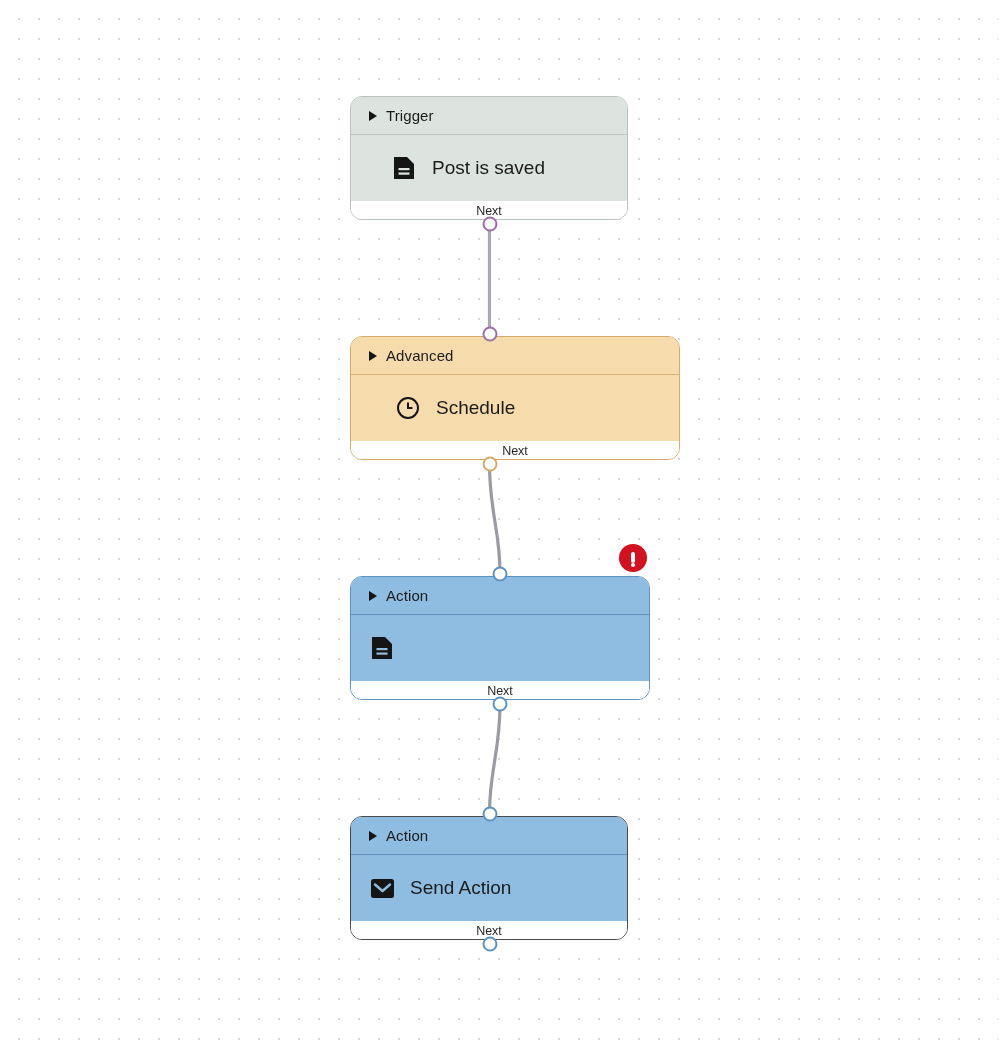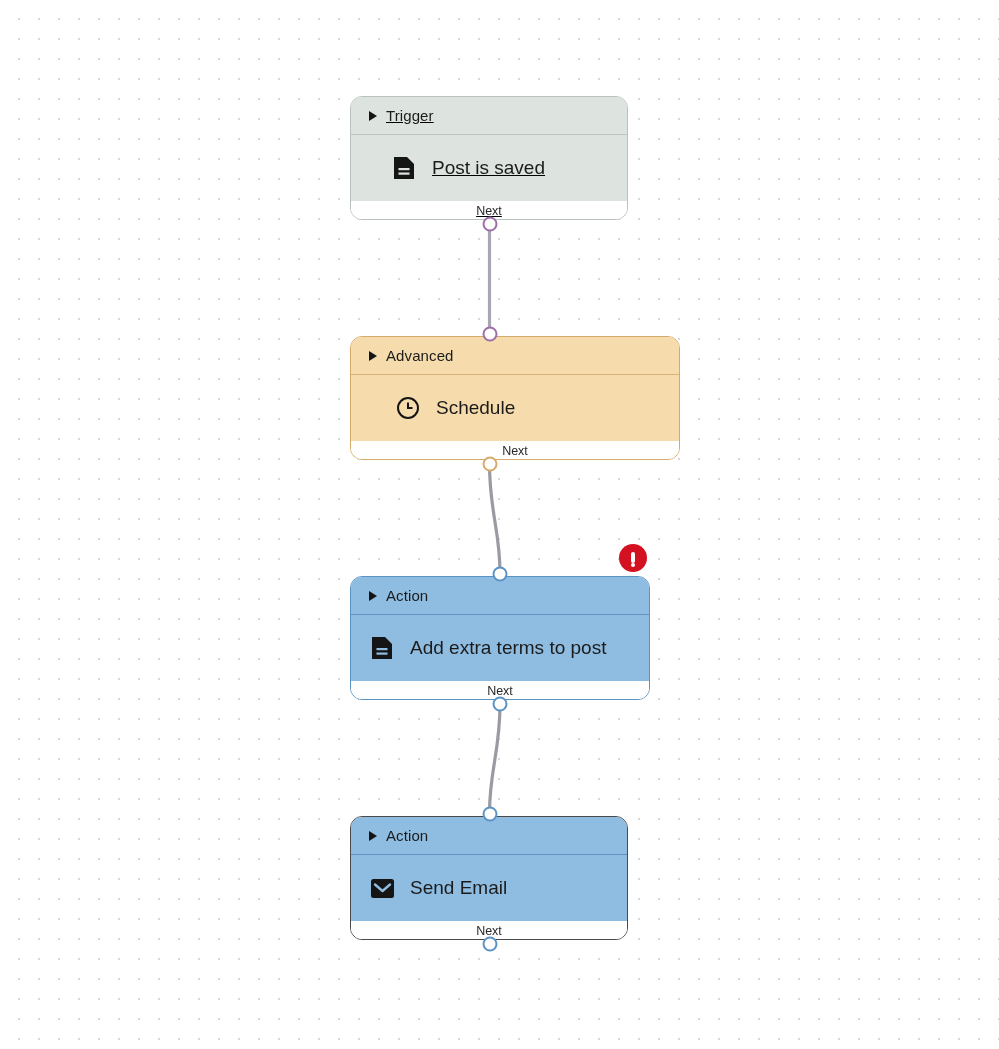"Trigger" div.node { text-decoration: underline -> none }
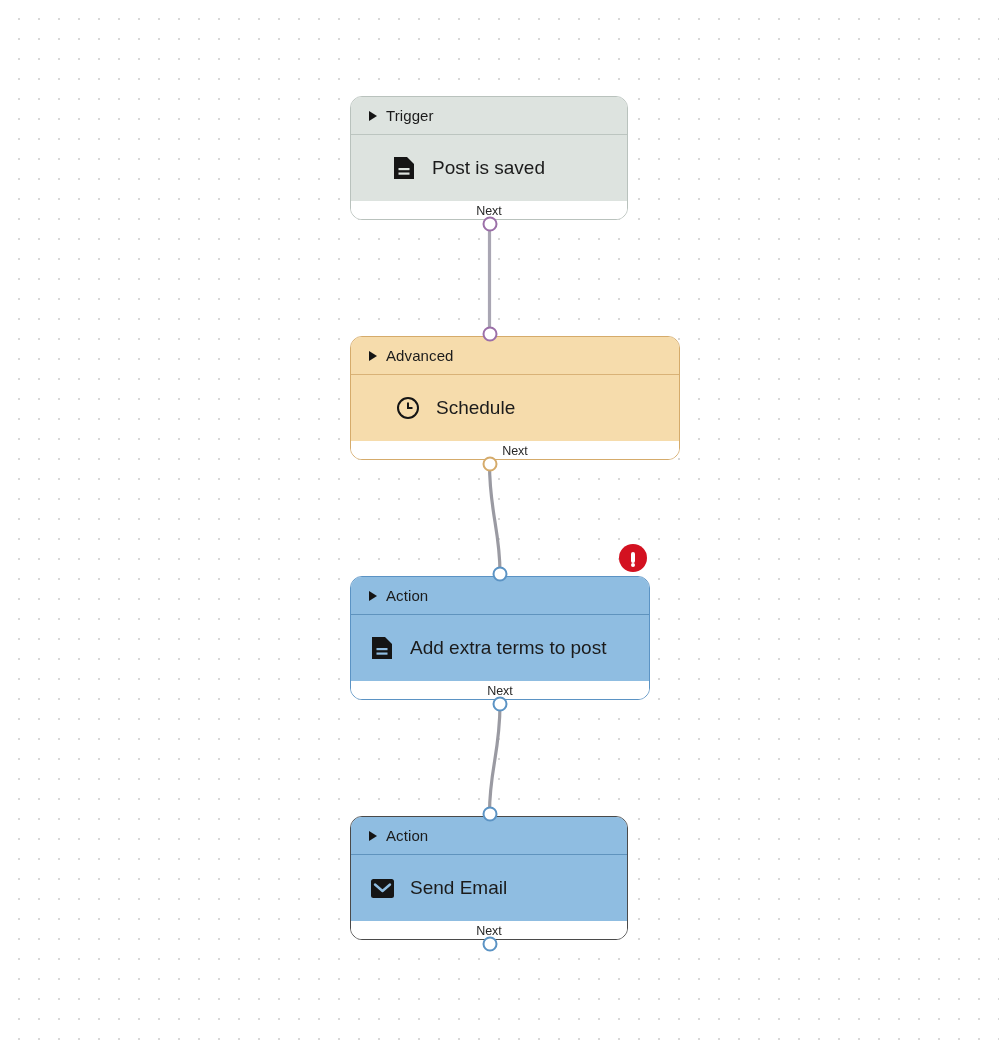"Add extra terms to post" span.node-title { html: <span>Add extra terms to post</span> -> none }
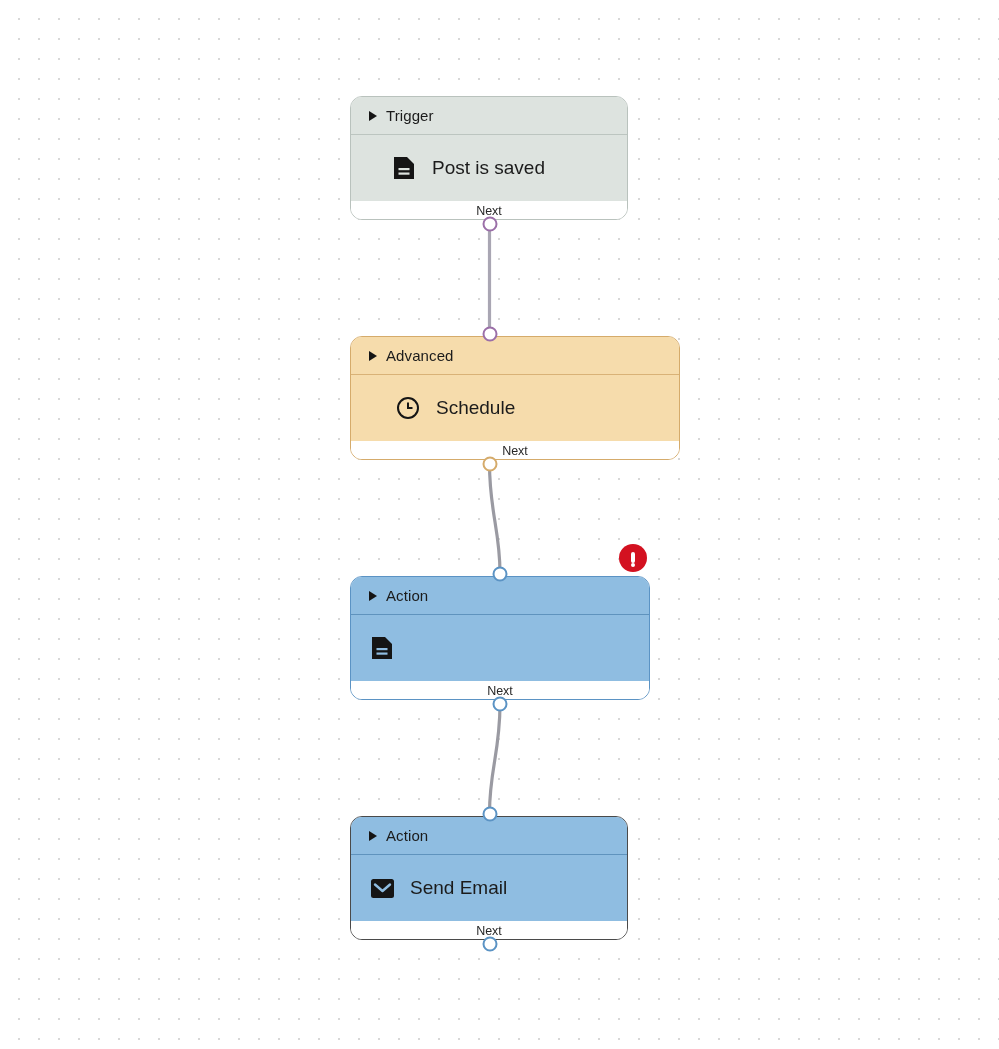"Send Email" span.node-title { text: Email -> Action }
